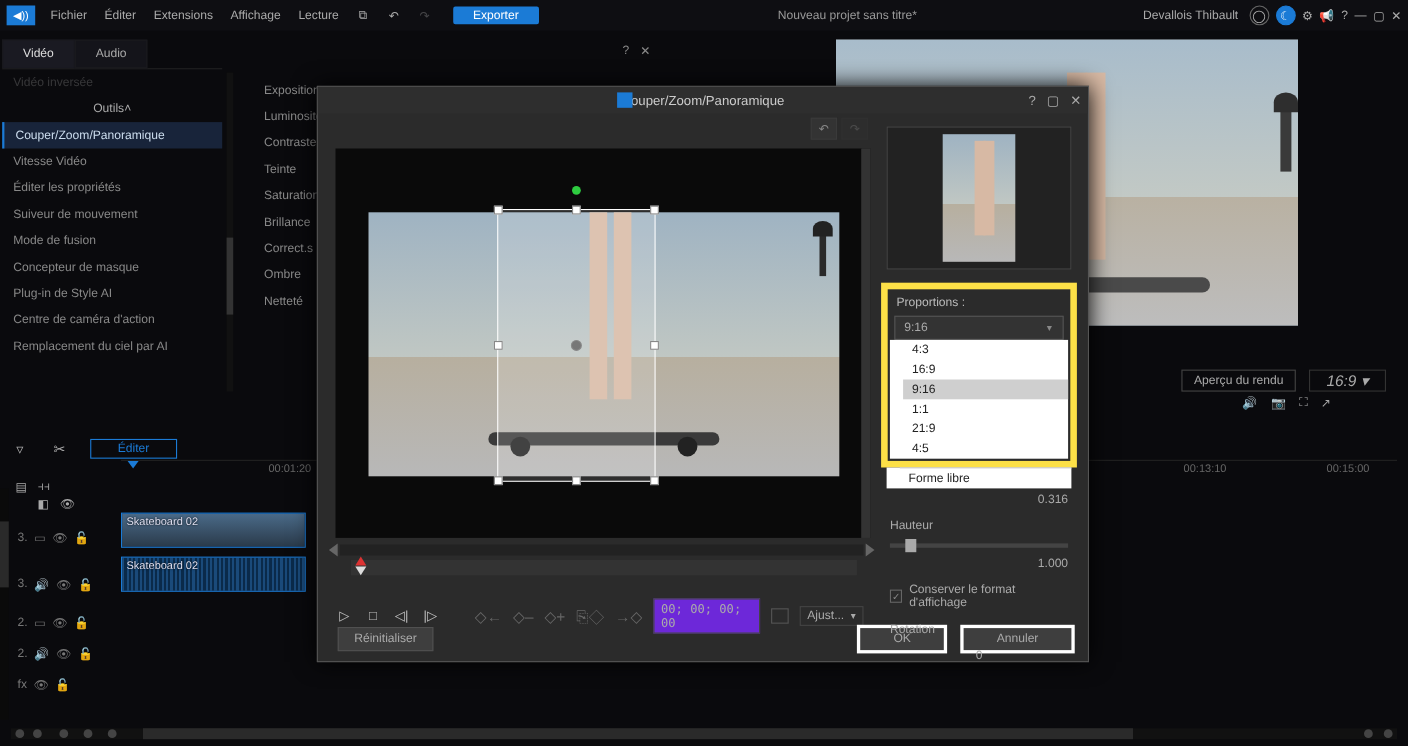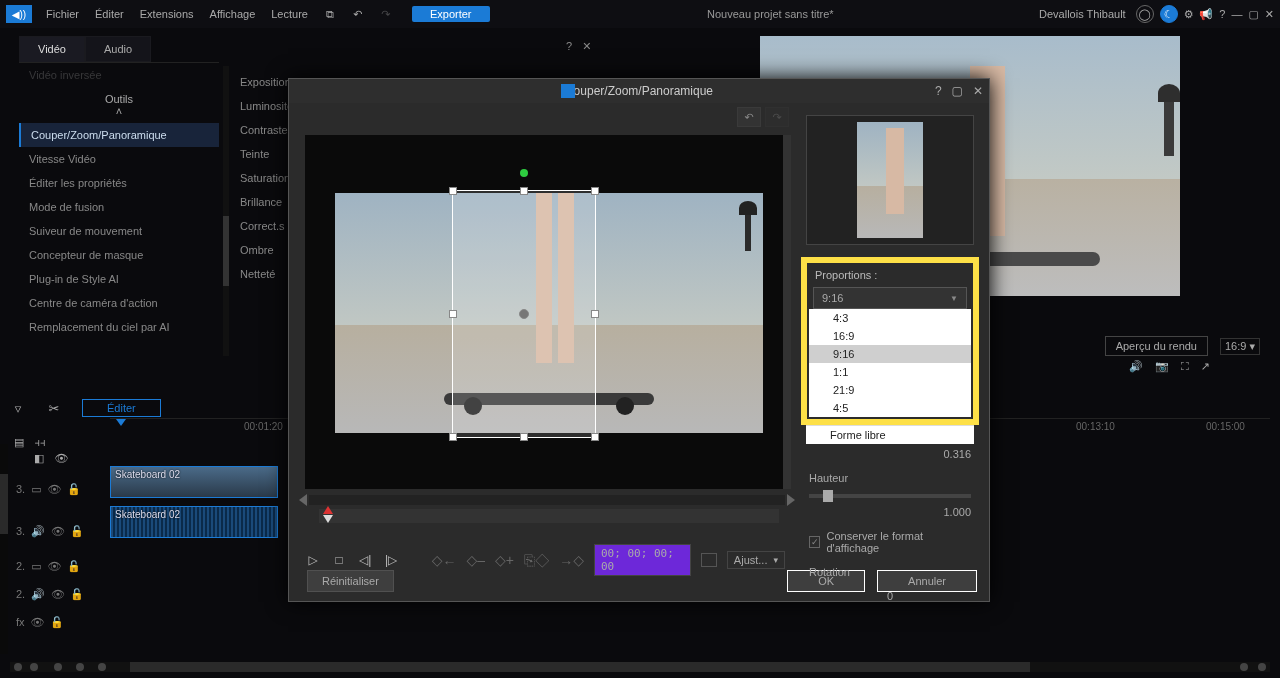"Vidéo" .leftpanel { left: 19px -> 2px }
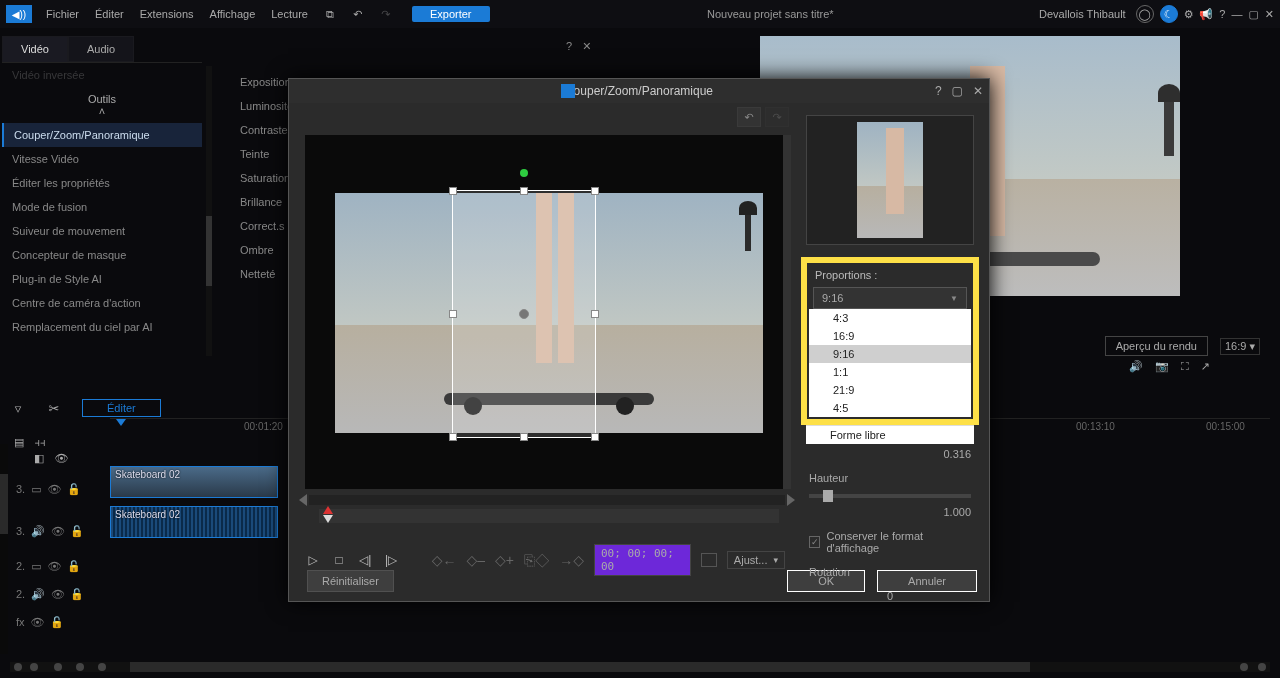"Outils" .leftpanel .listrow.hdr { flex-direction: column -> none; justify-content: flex-end -> center }
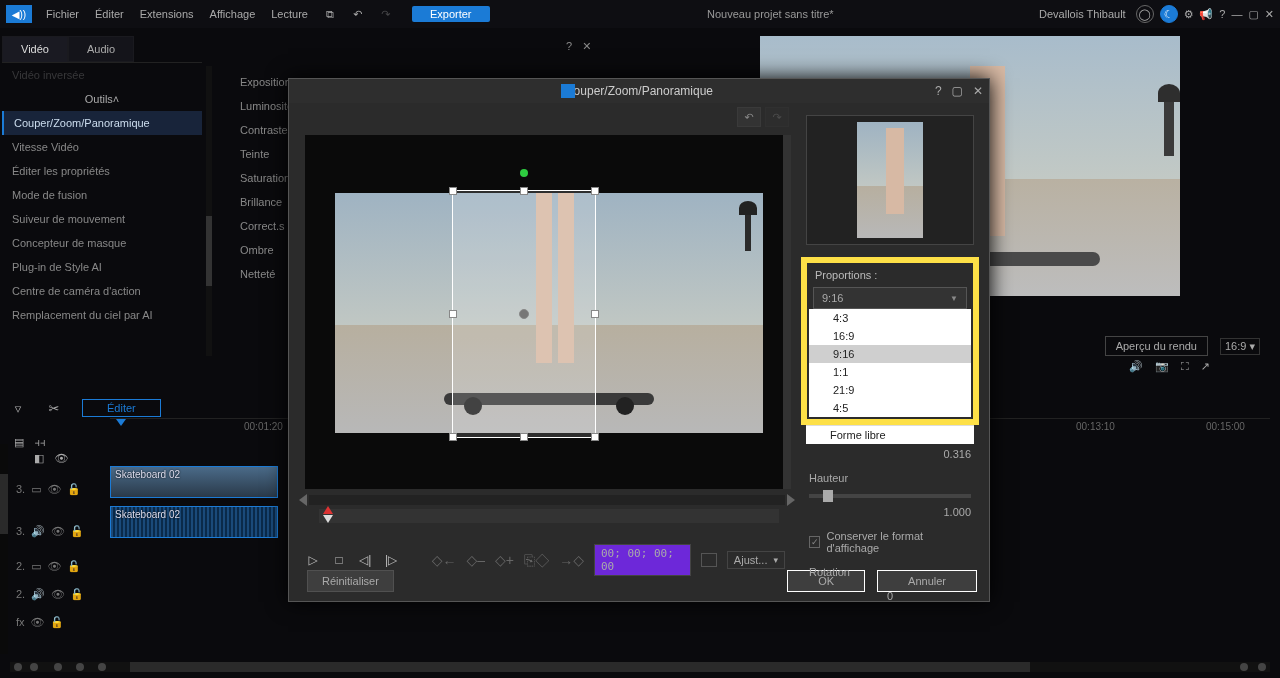"Mode de fusion" div.listrow { order: before "Suiveur de mouvement" -> after "Suiveur de mouvement" }
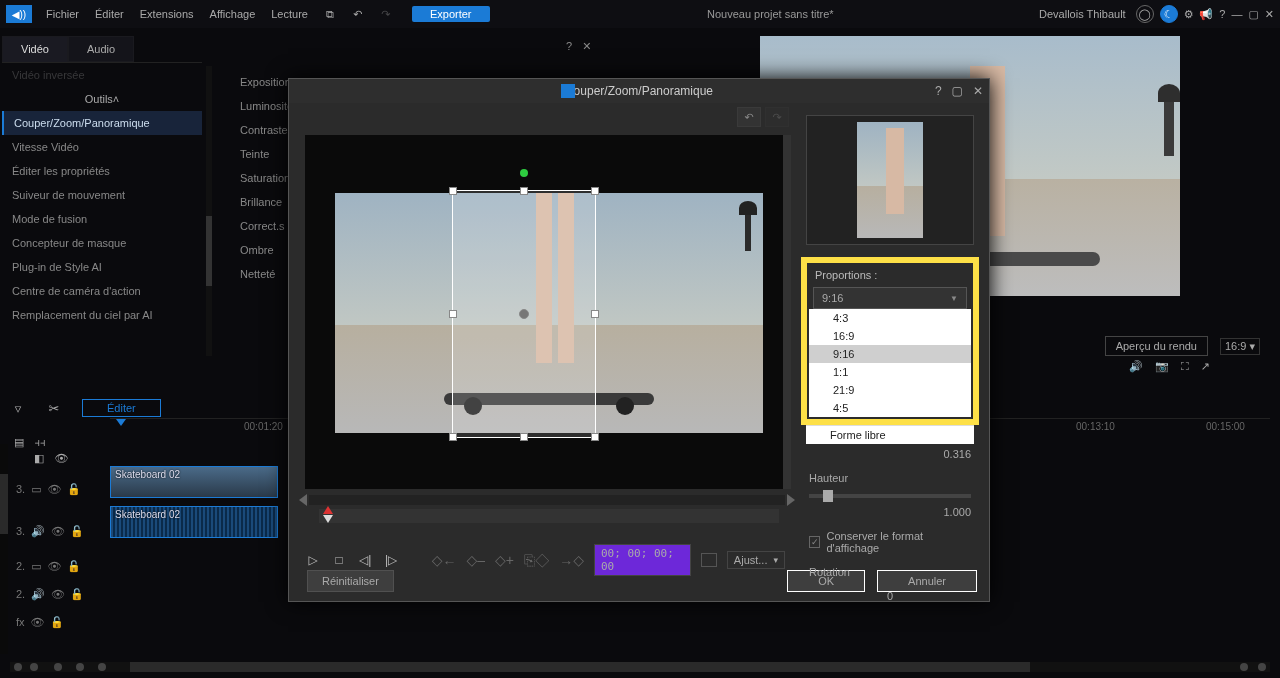"4:3" .dd .opt { margin-left: none -> 12px; padding: 3px 24px -> 3px 8px }
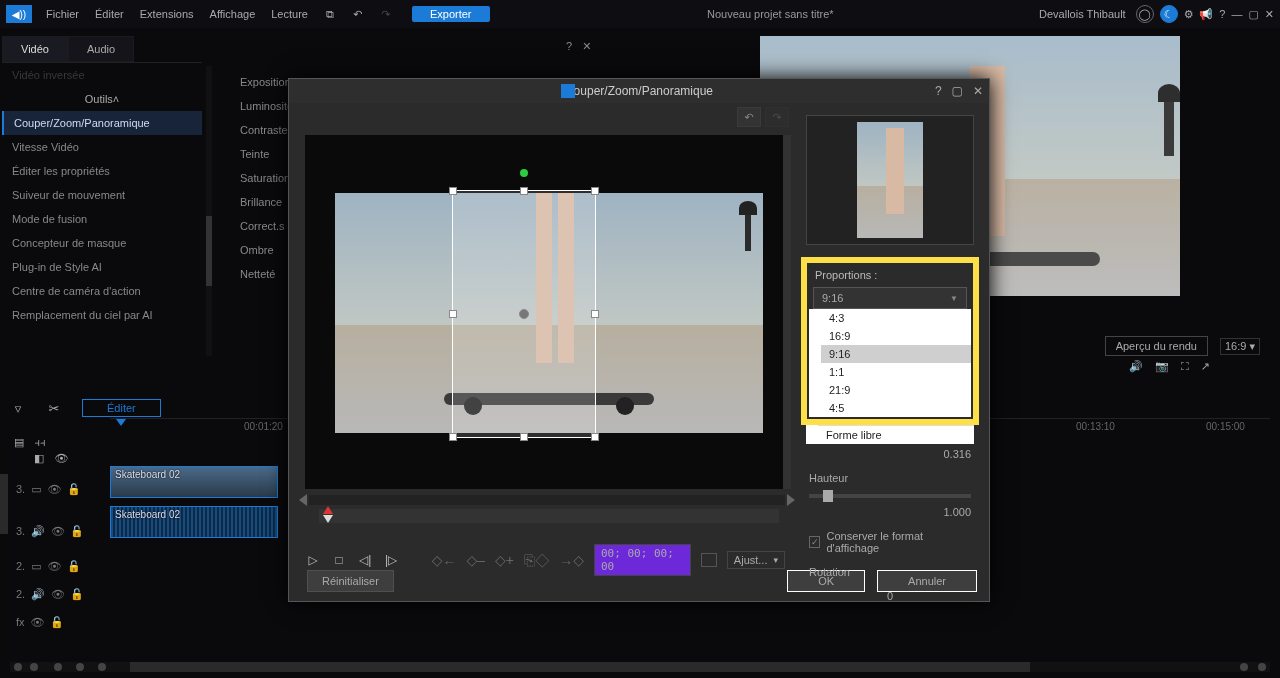"16:9 ▾" .rtoolbar .ratio { font-size: 11px -> 14px; font-style: none -> italic; padding: 1px 4px -> 1px 15px }
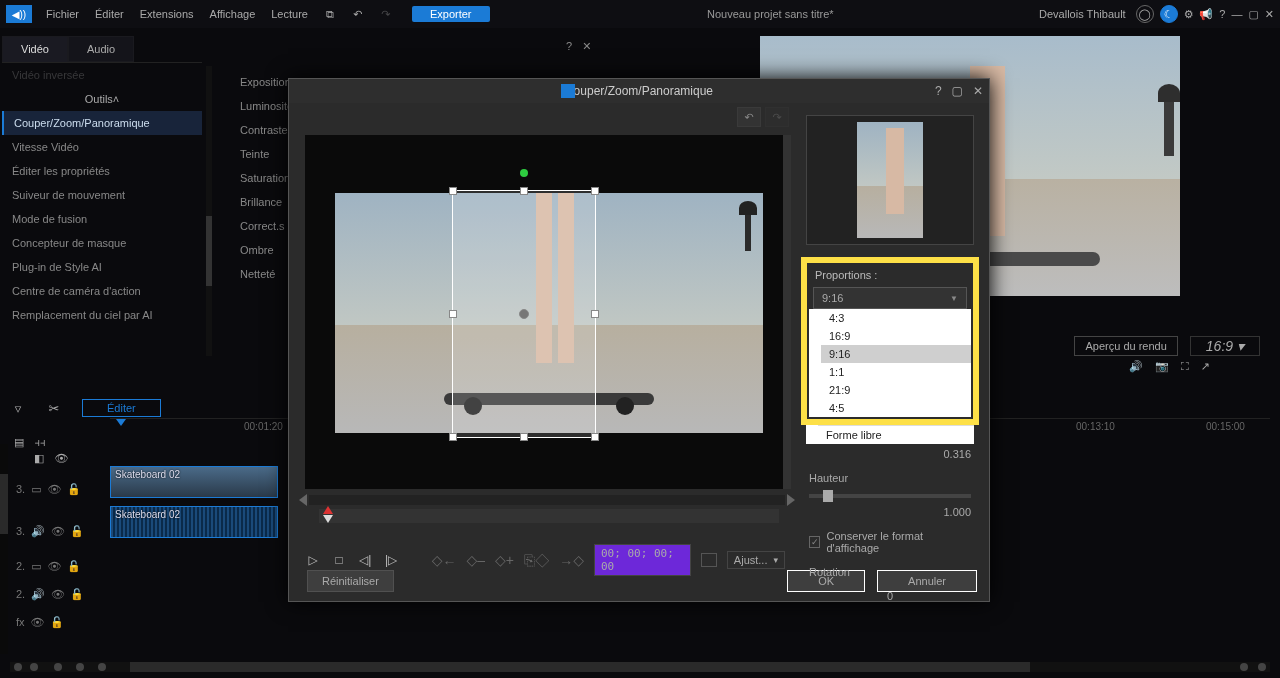"OK" .mbtnbar .ok,.mbtnbar .cancel { border: 1px solid #ffffff -> 3px solid #ffffff }
